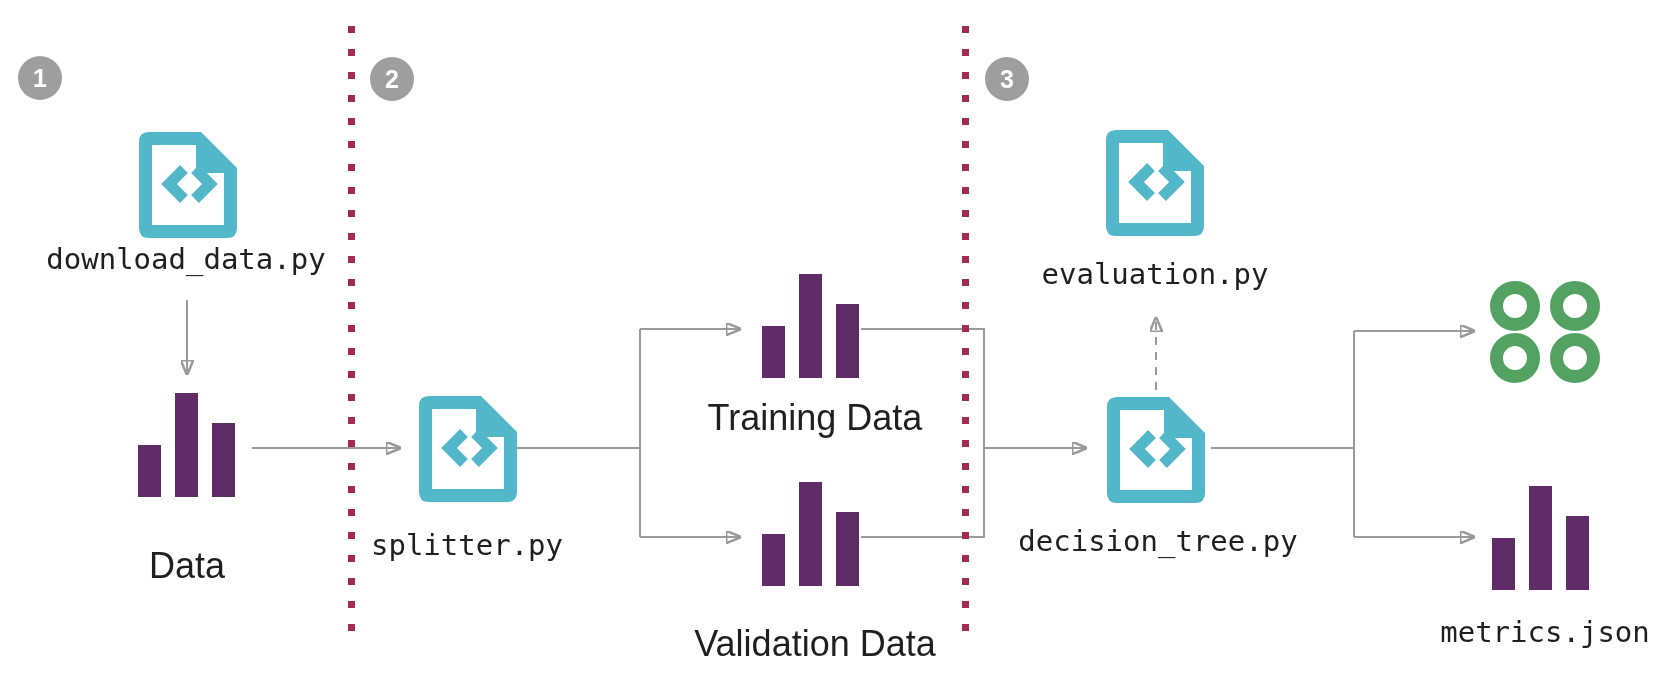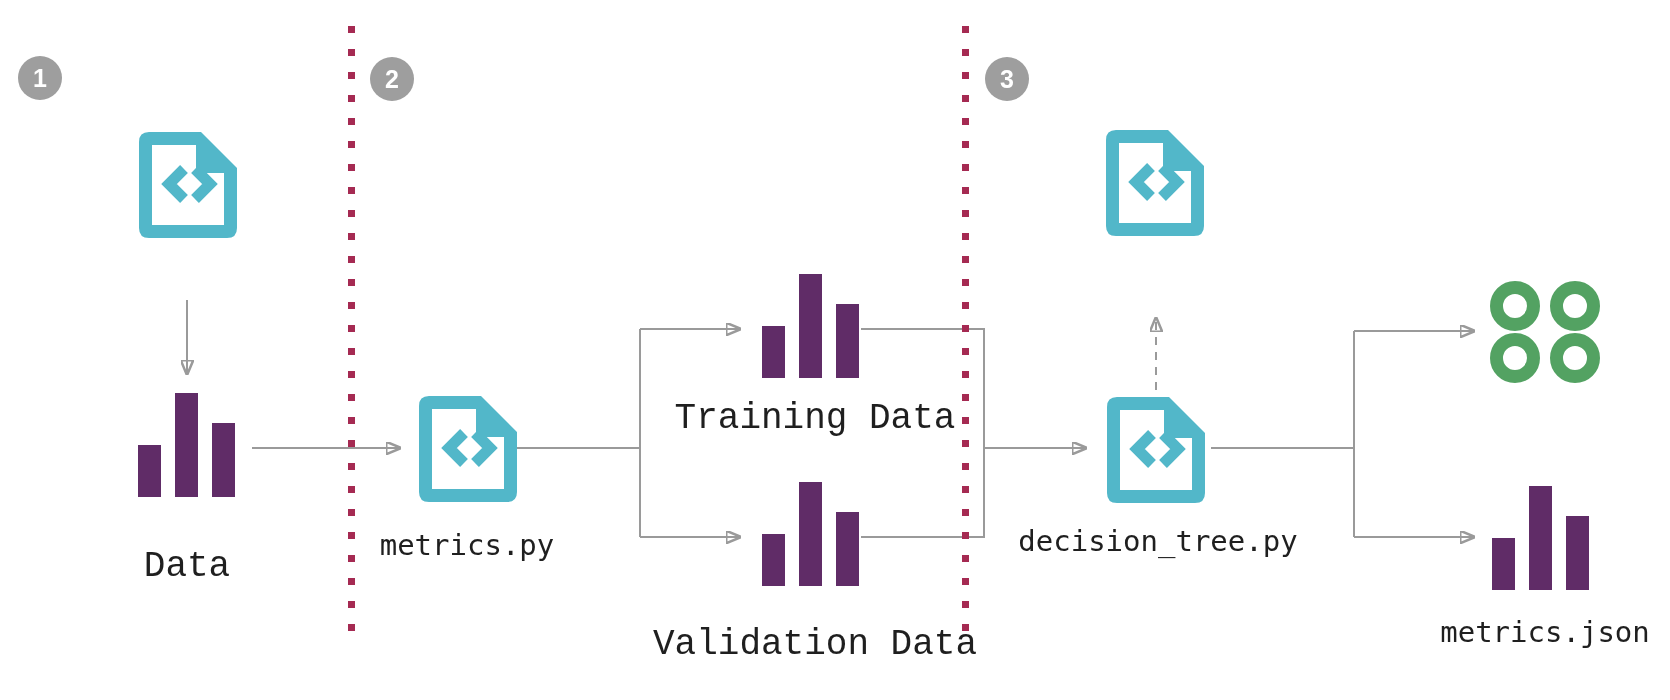"download_data.py" div.lbl { html: none -> <div>download_data.py</div> }
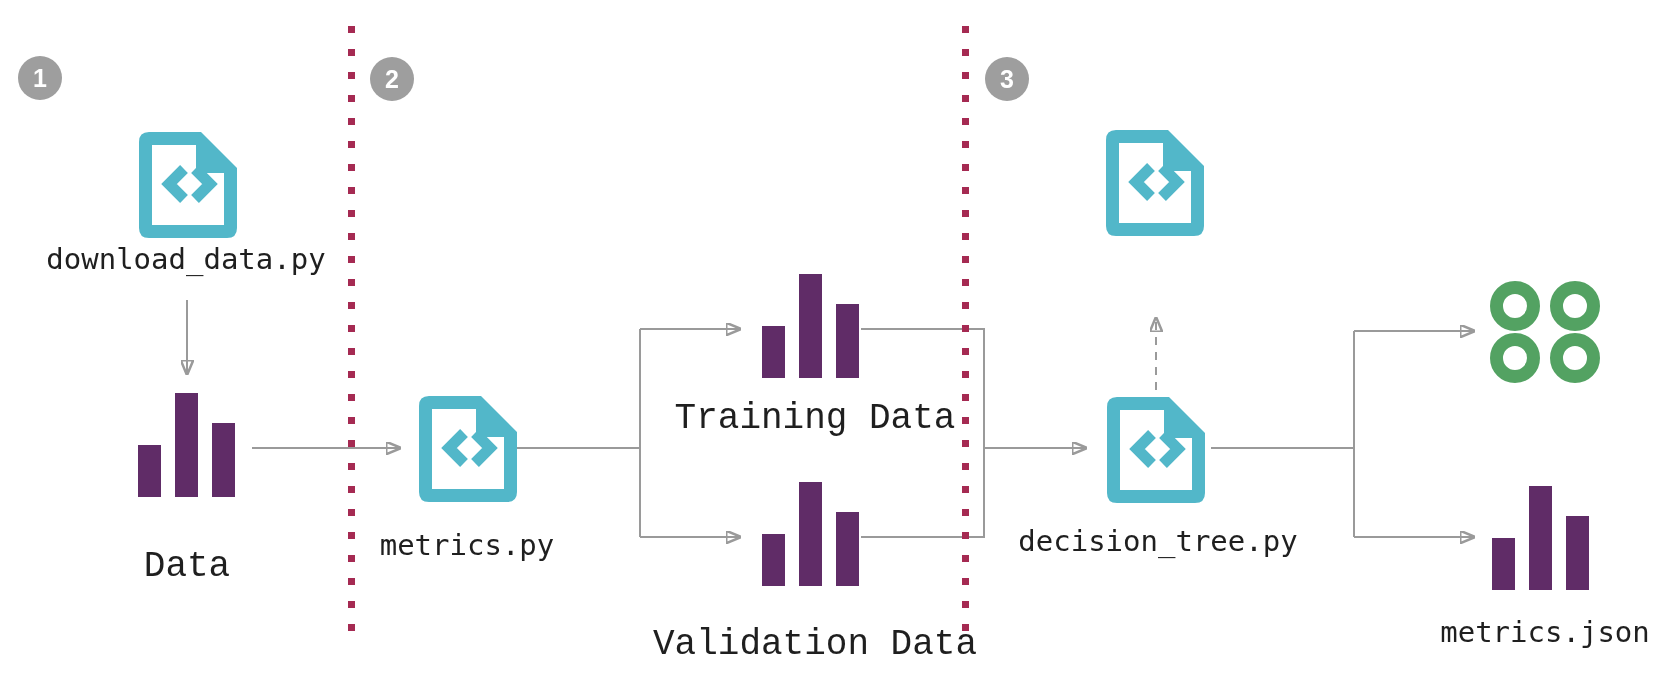"evaluation.py" div.lbl { html: none -> <div>evaluation.py</div> }
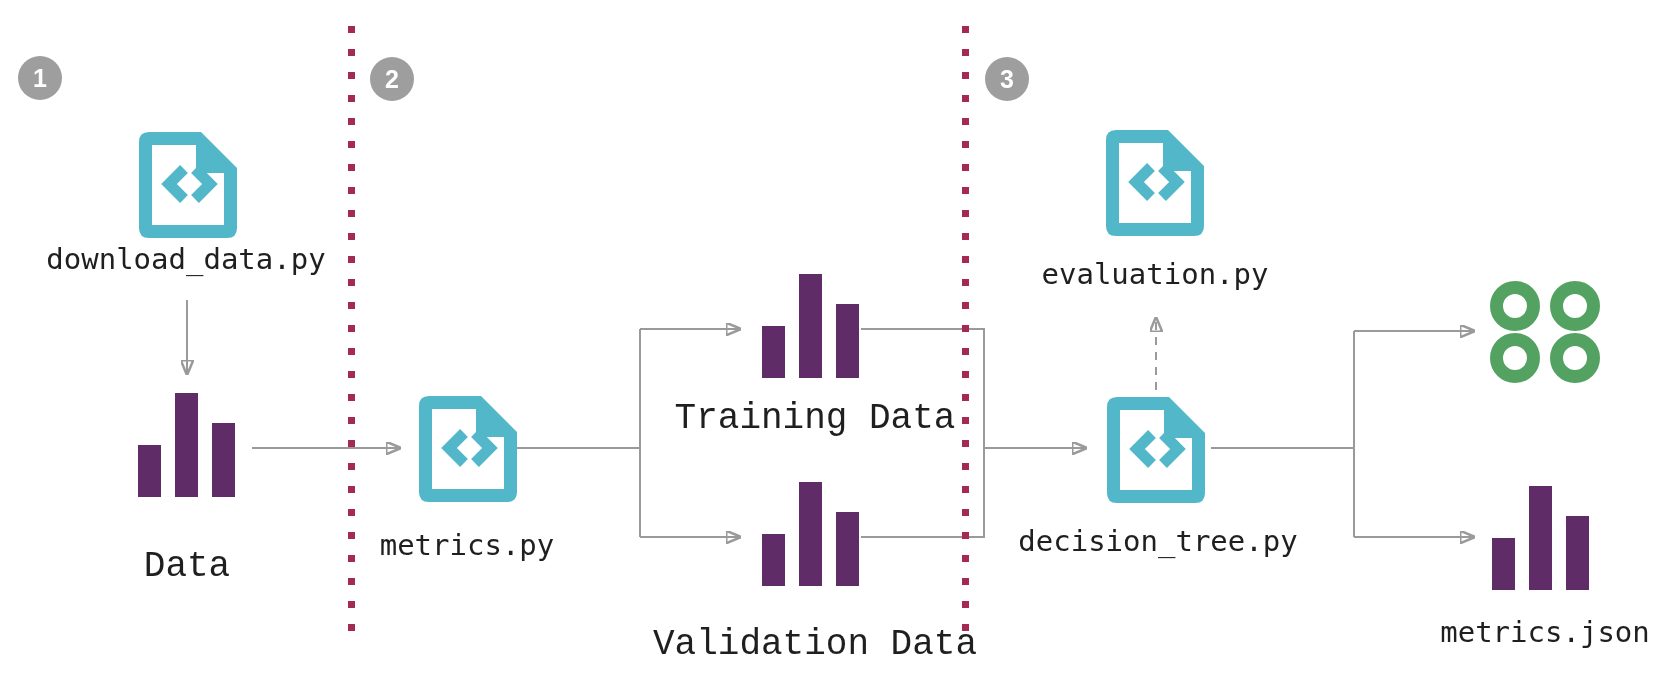"Training Data" .sans { font-family: Liberation Mono, monospace -> Liberation Sans, sans-serif }
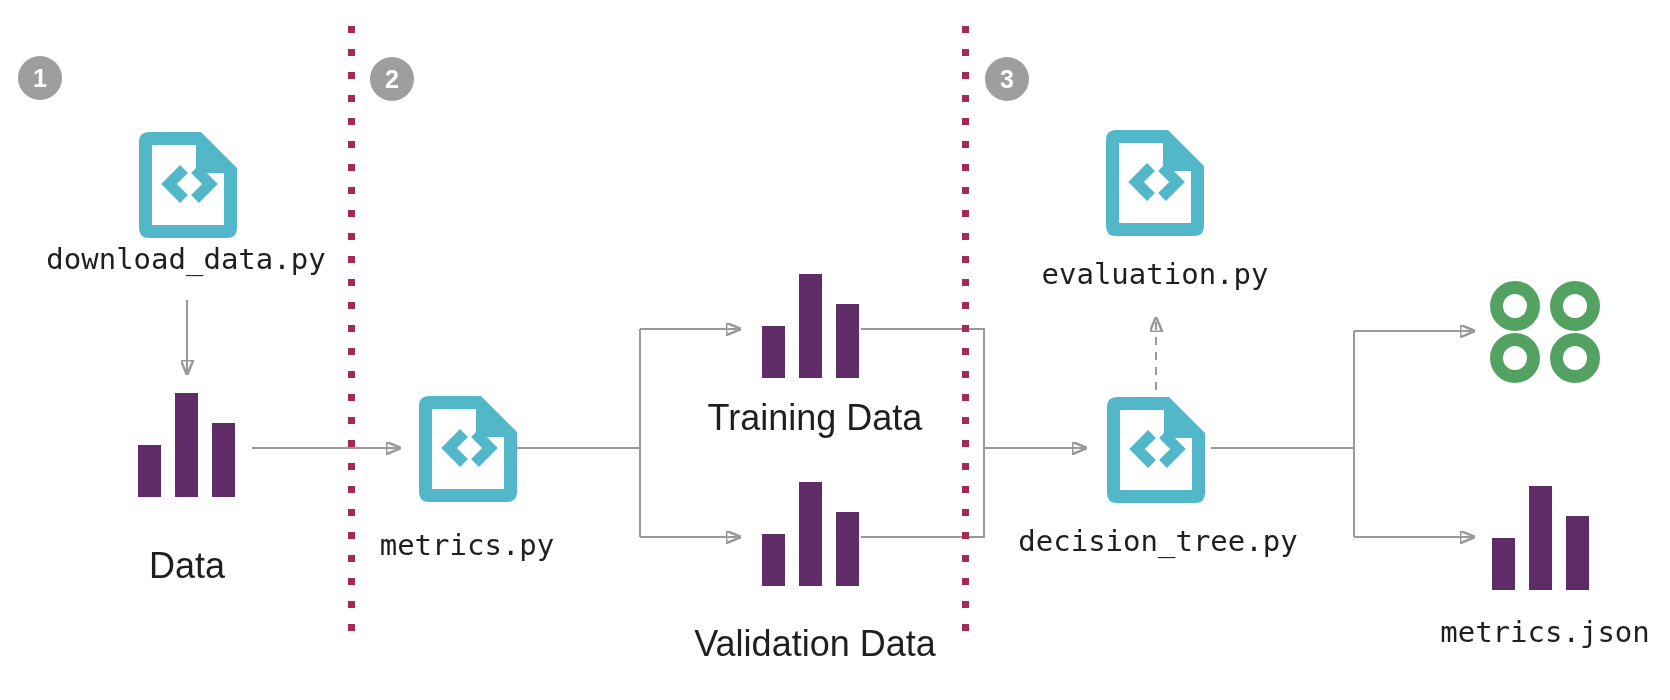"metrics.py" div.lbl { text: metrics.py -> splitter.py }
